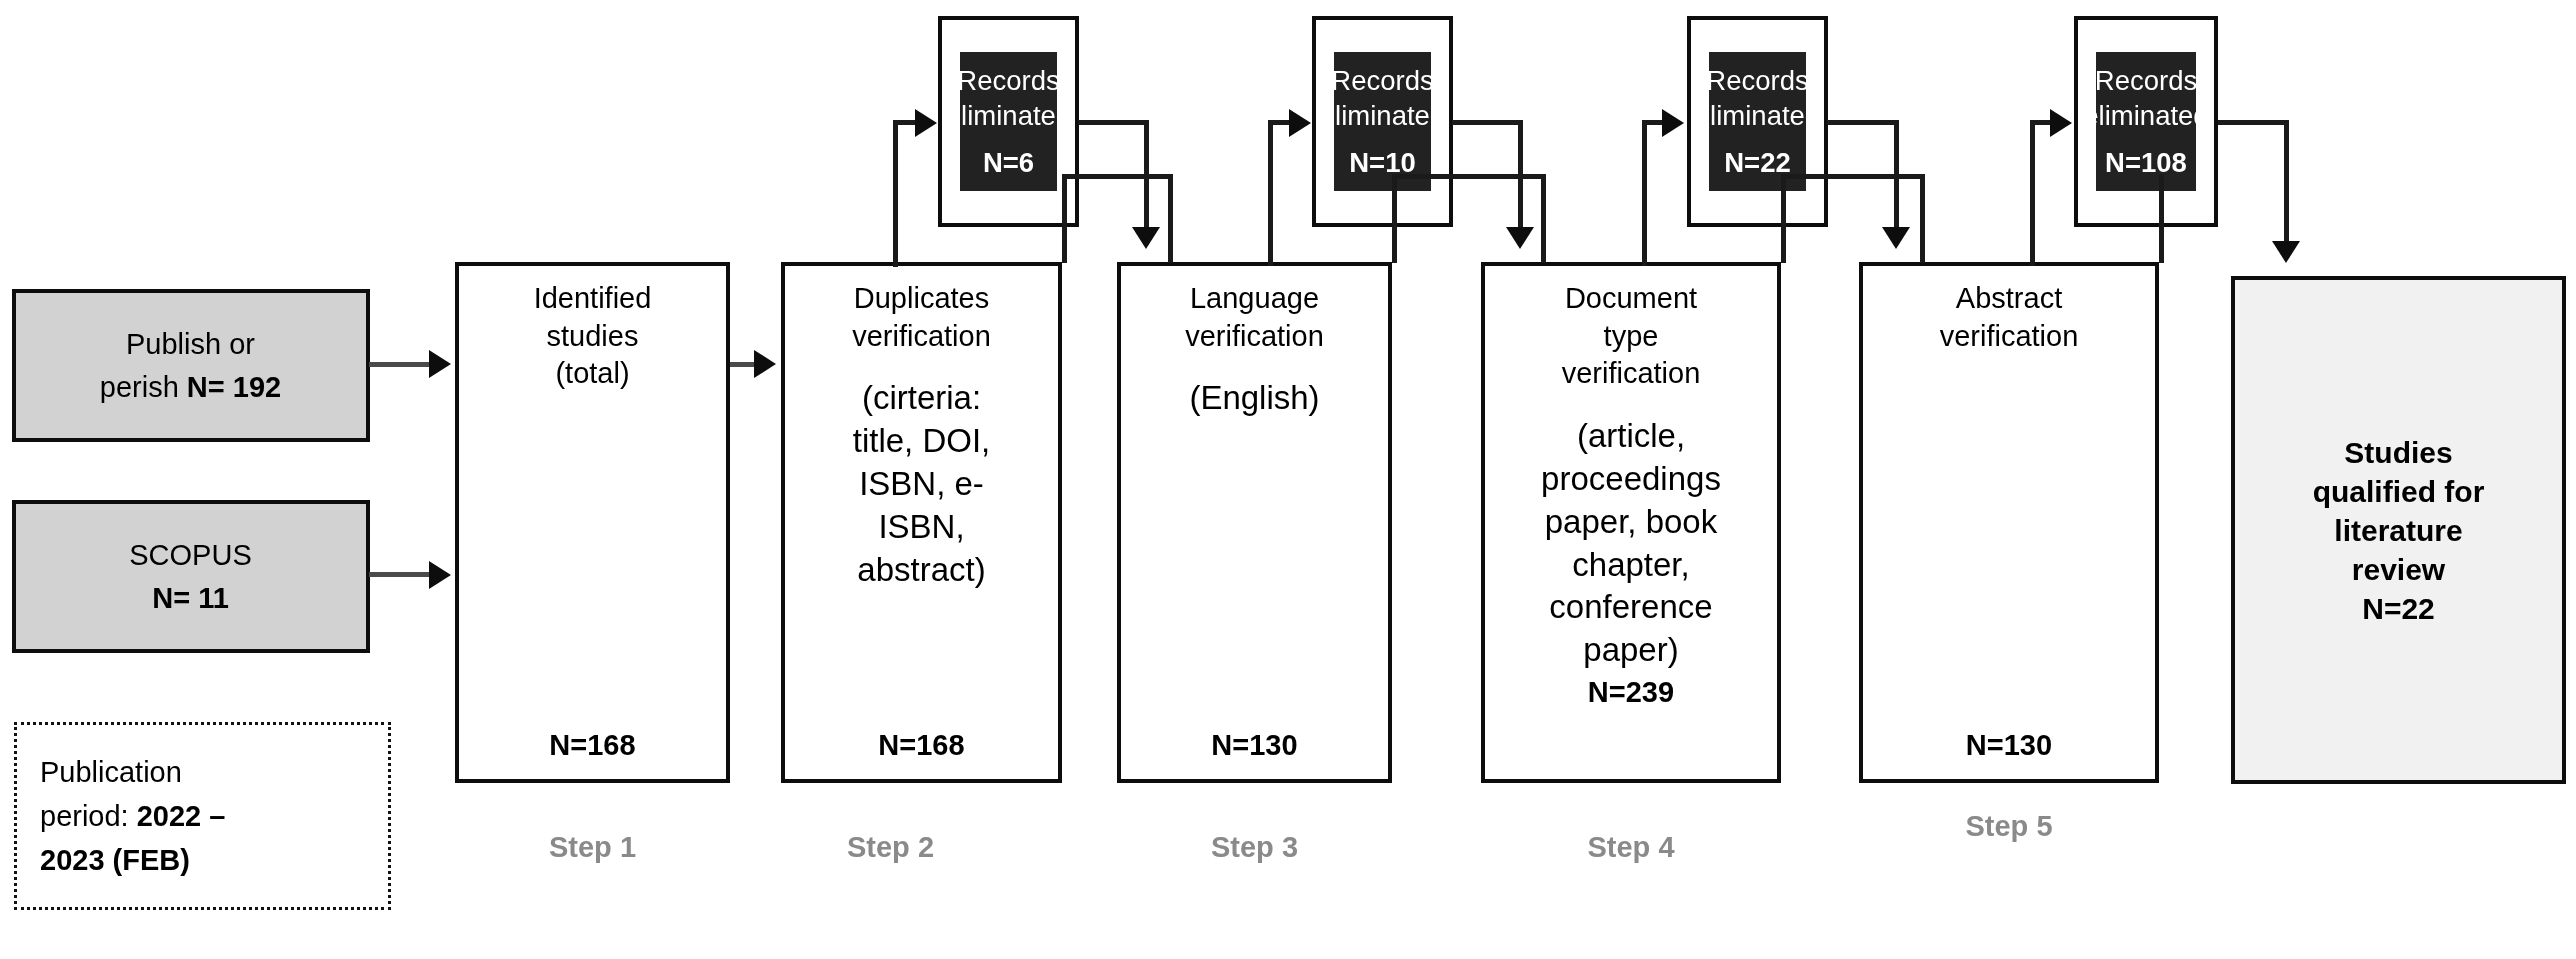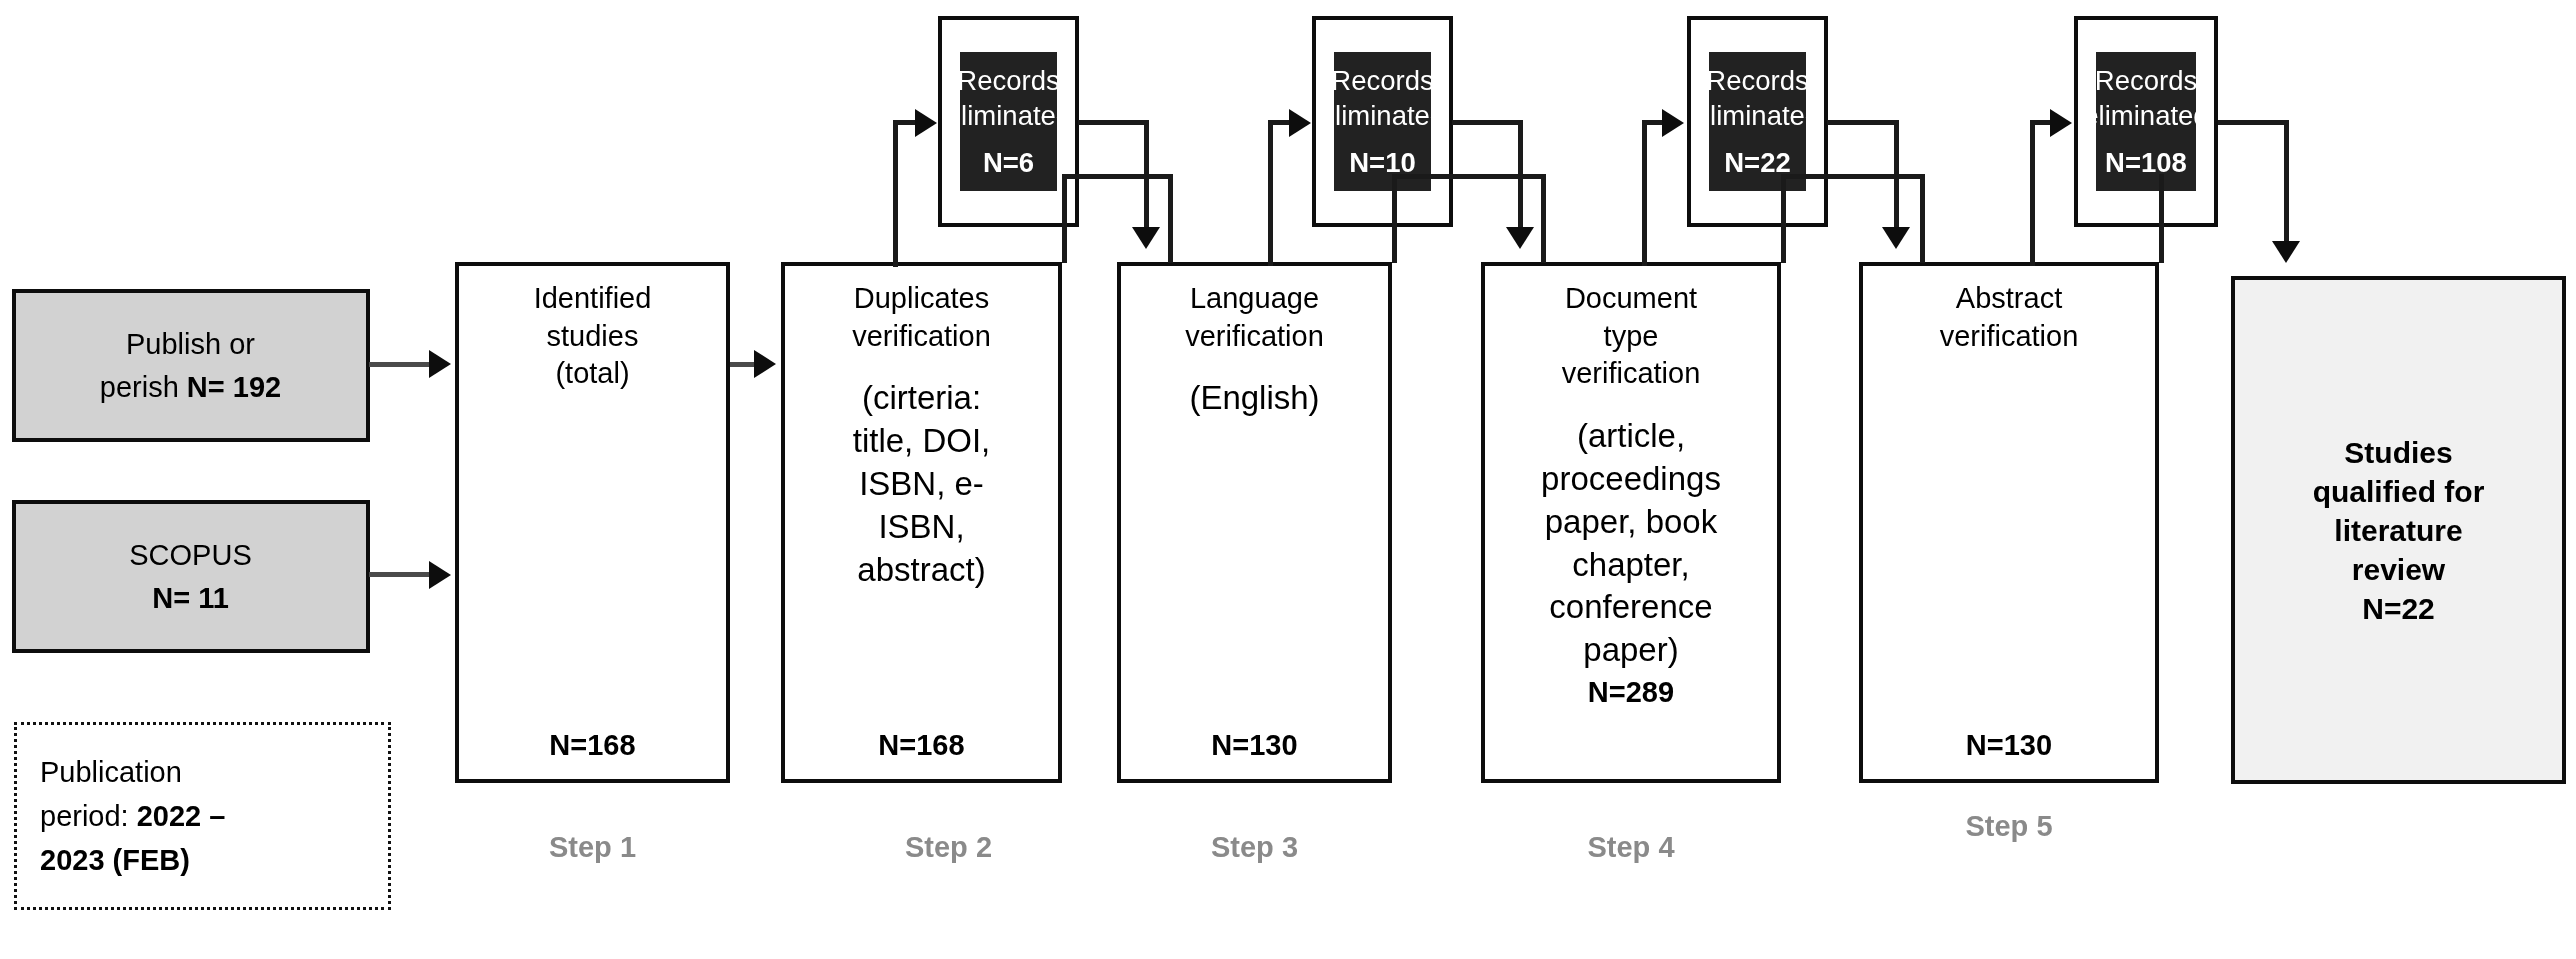"N=289" div.step-n { text: 289 -> 239 }
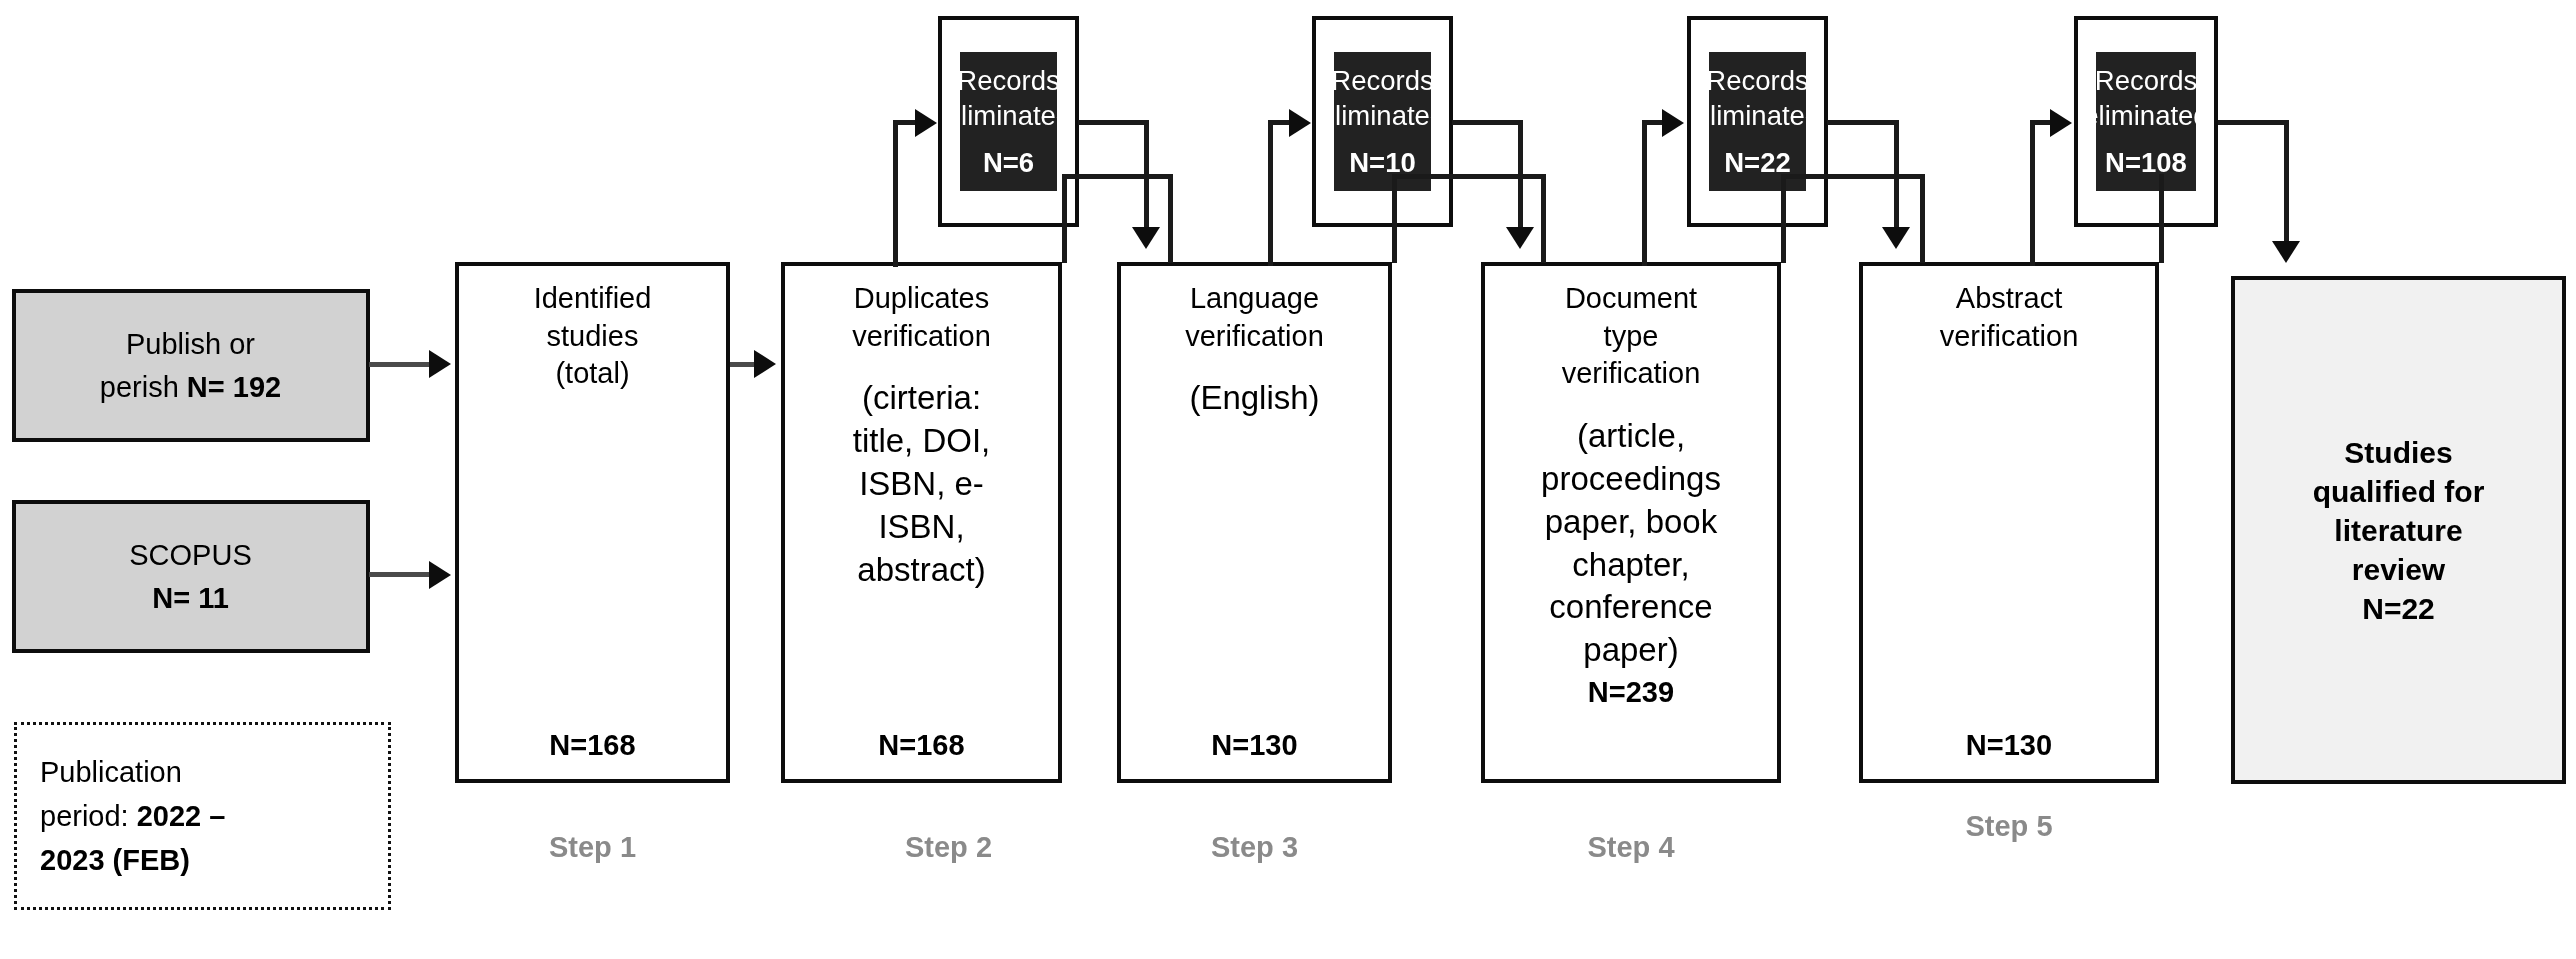"Step 2" div.step-caption { left: 808px -> 750px }
